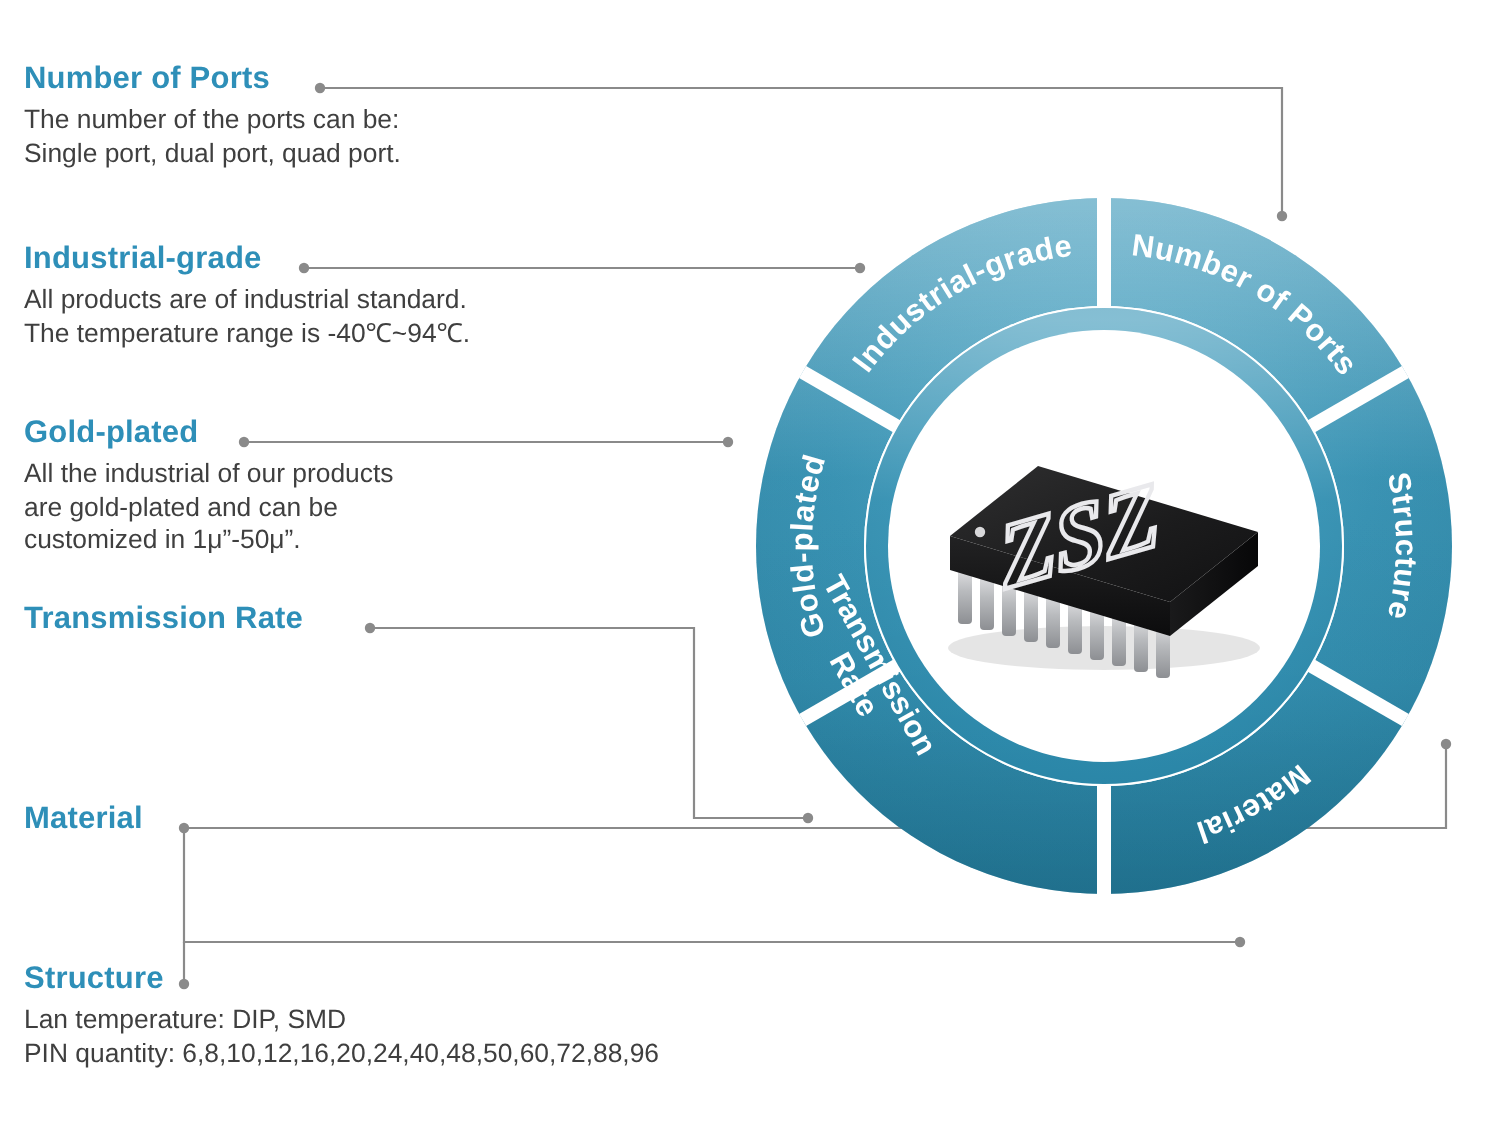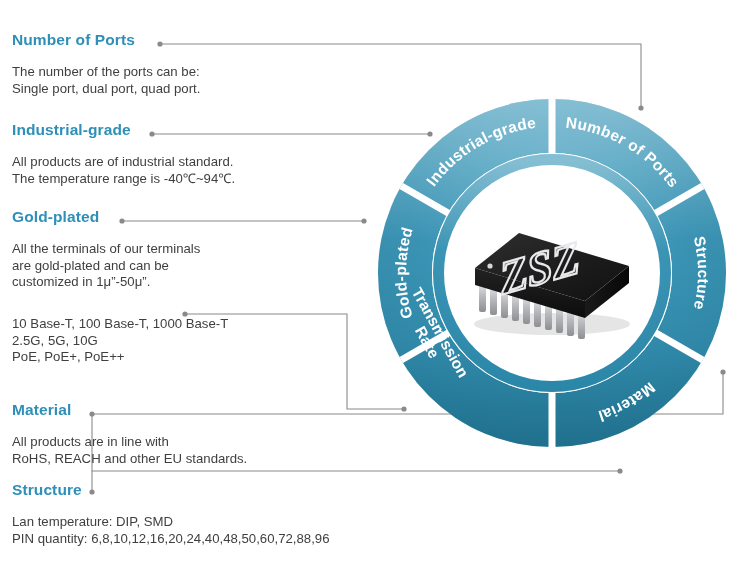"The number of the ports" .feature-body { margin-top: 15px -> 3px }
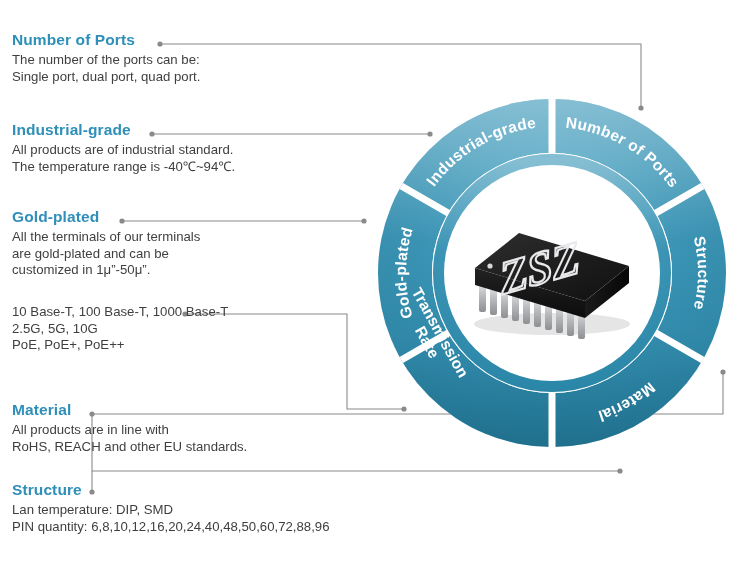"All the terminals of our" div.feature-body { text: terminals of our terminals -> industrial of our products }
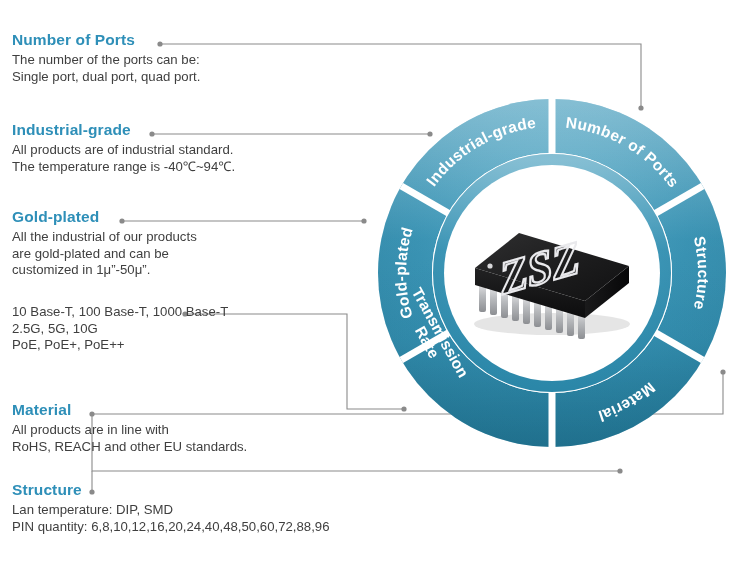"Transmission Rate" div.feature-title { html: none -> <div>Transmission Rate</div> }
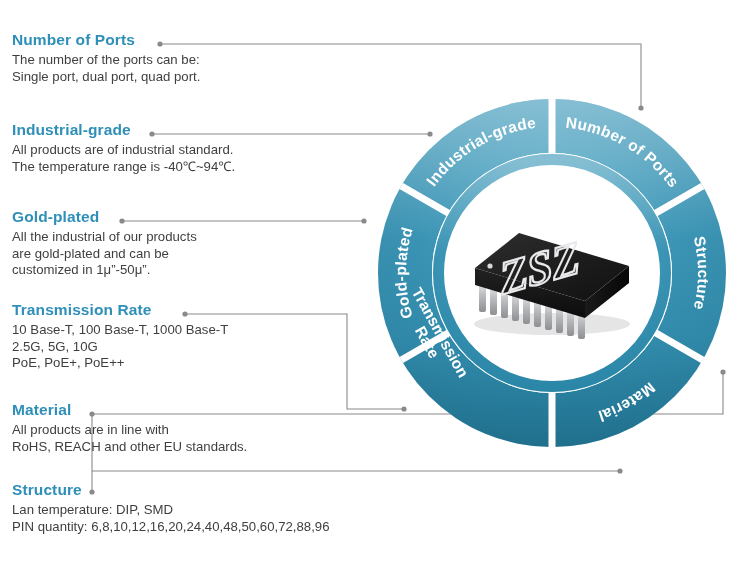"10 Base-T, 100 Base-T, 1000" div.feature-body { html: <div>10 Base-T, 100 Base-T, 1000 Base-T 2.5G, 5G, 10G PoE, PoE+, PoE++</div> -> none }
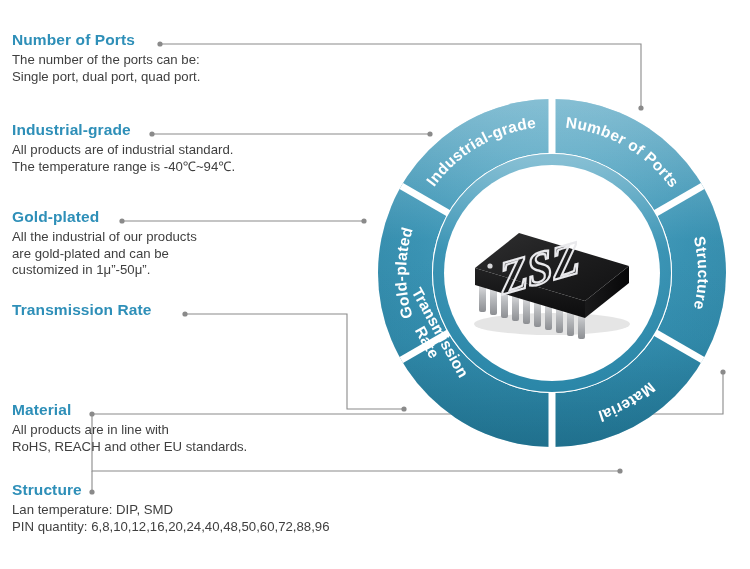"All products are in line" div.feature-body { html: <div>All products are in line with RoHS, REACH and other EU standards.</div> -> none }
